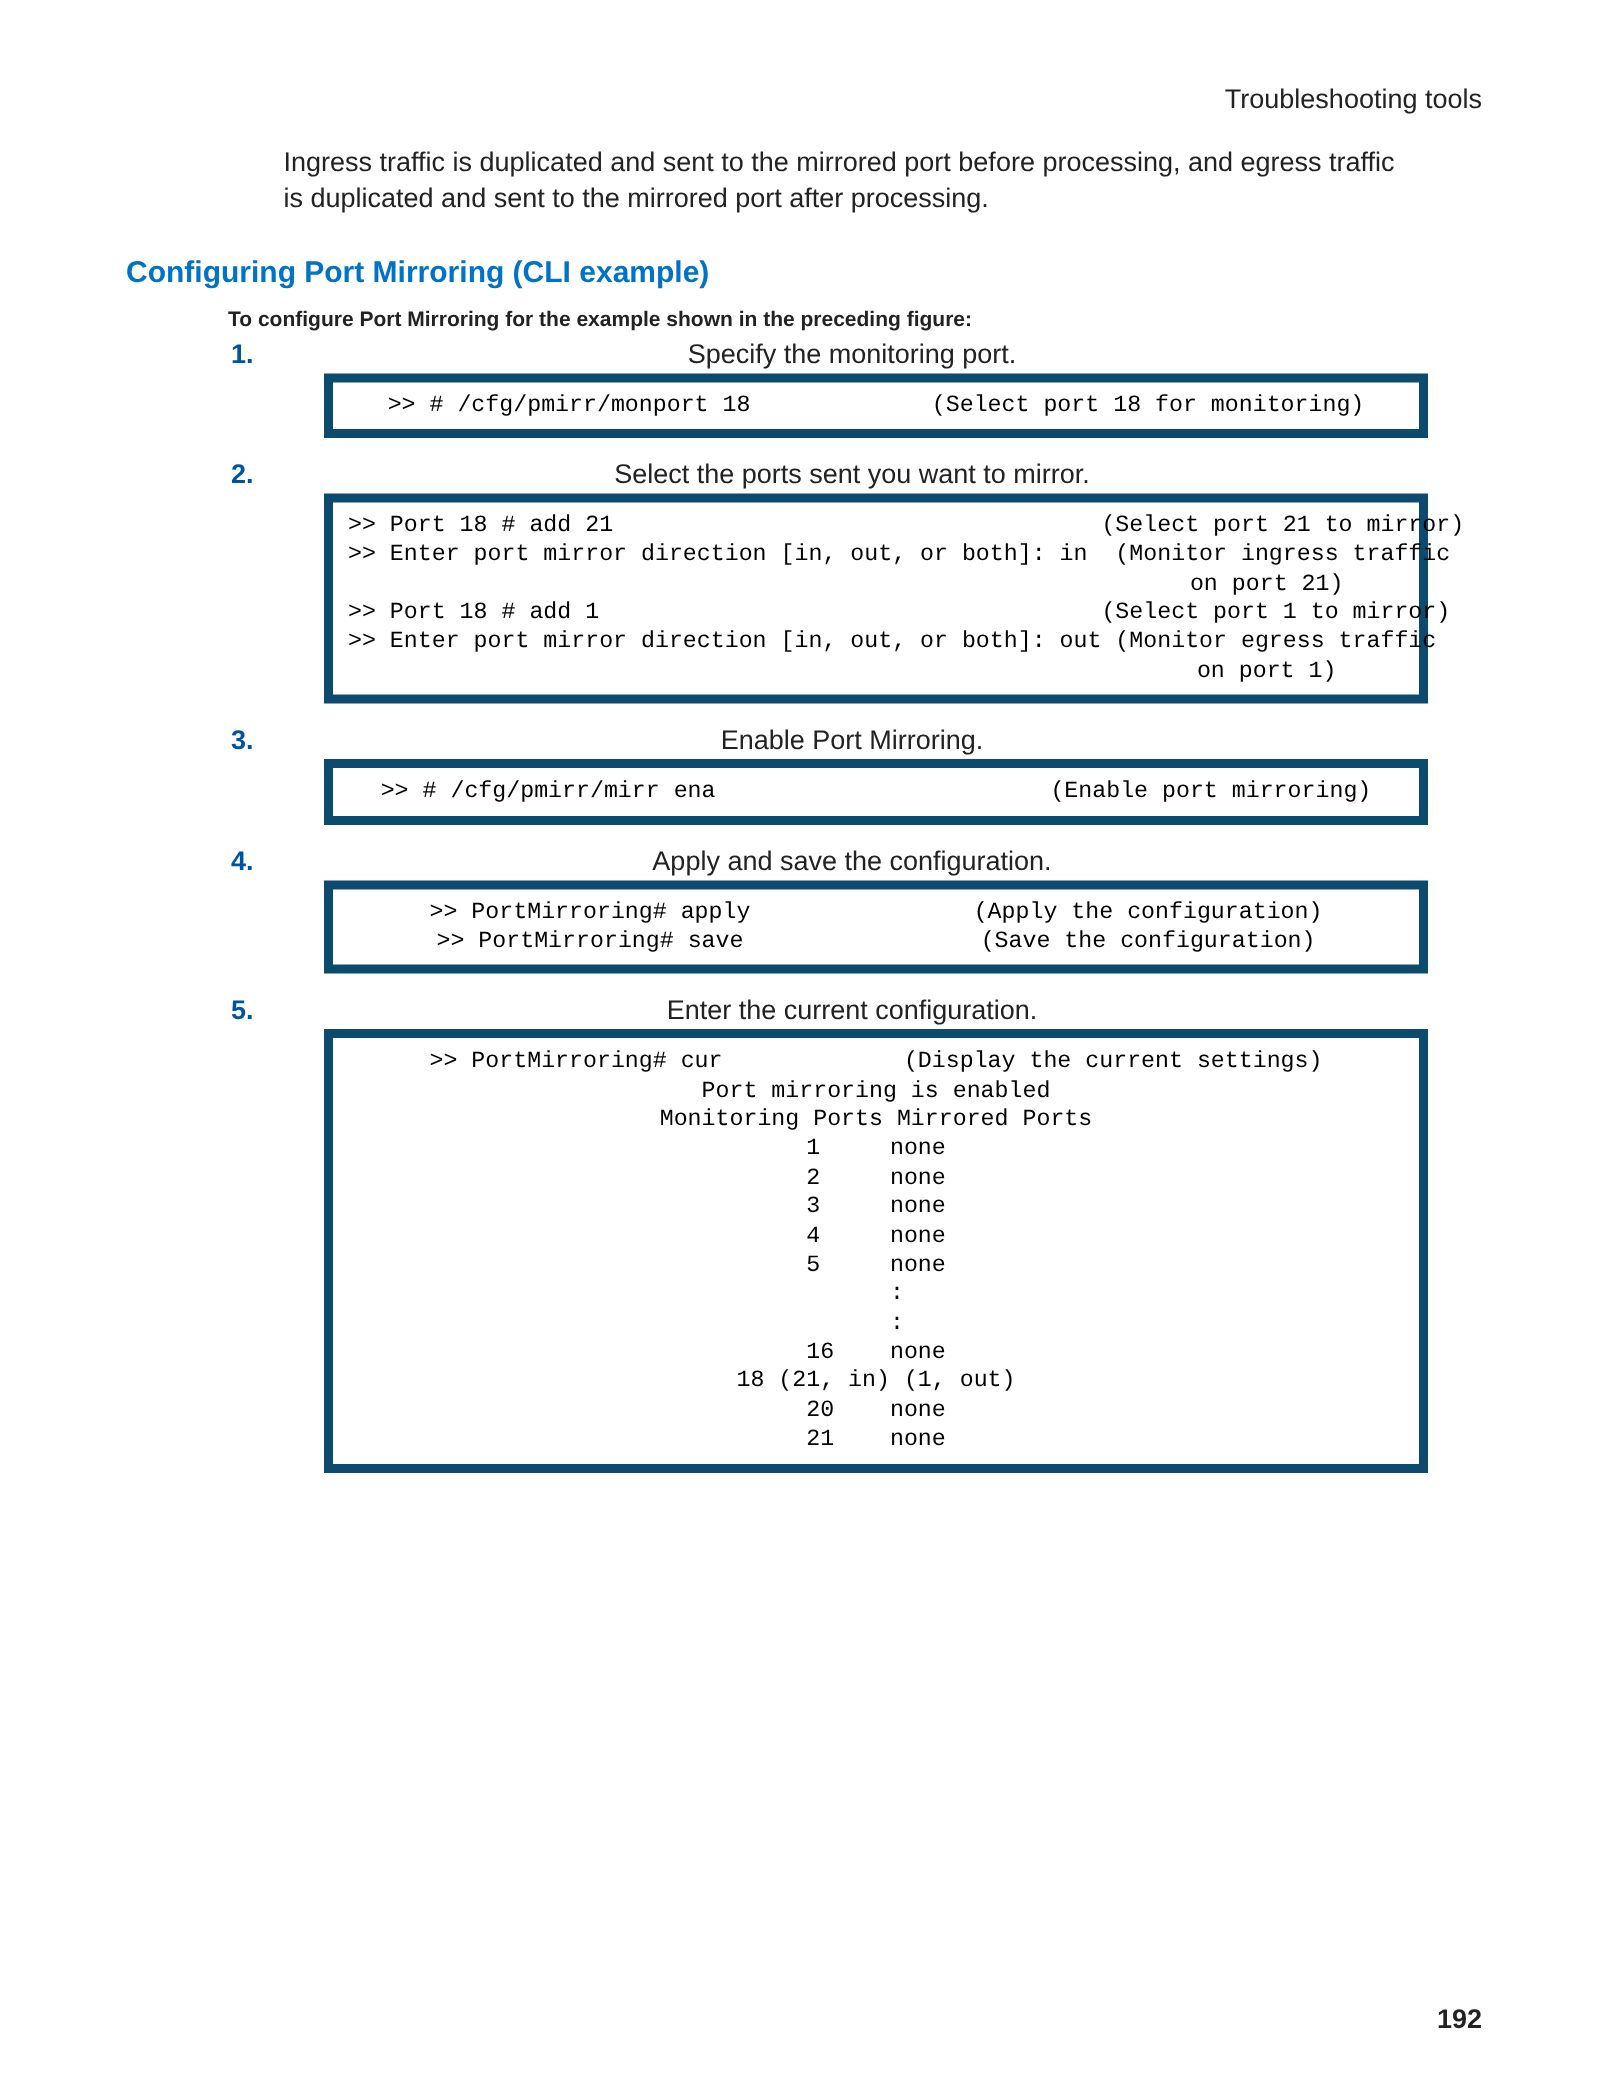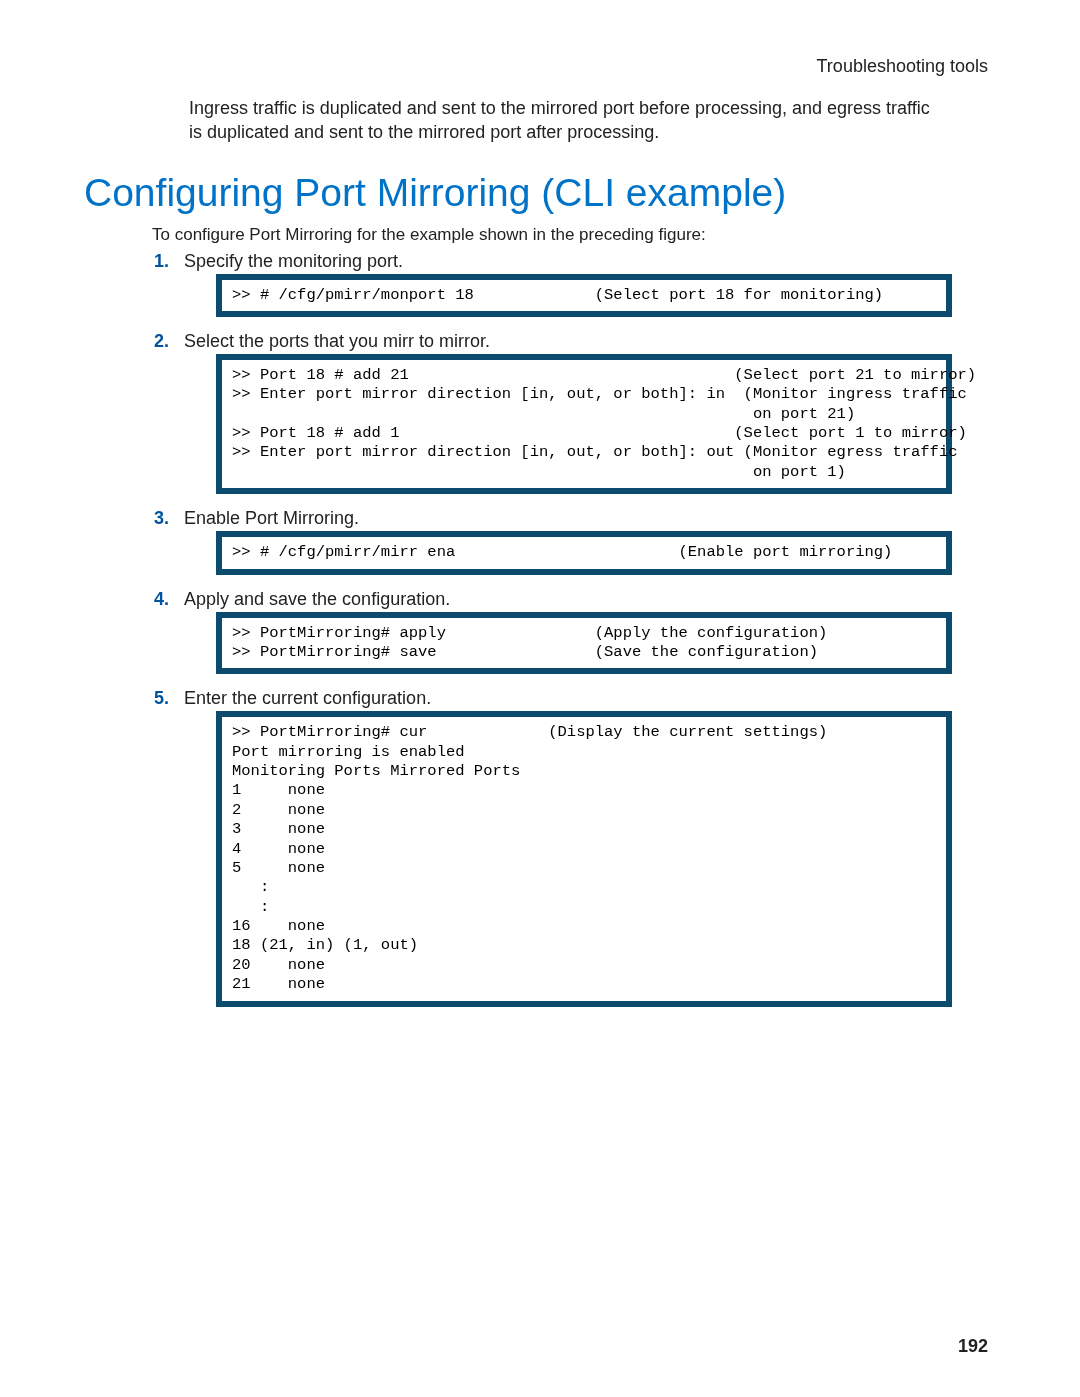"Configuring Port Mirroring (CLI example)" h2.section-title { font-size: 39px -> 20px; font-weight: 400 -> 700 }
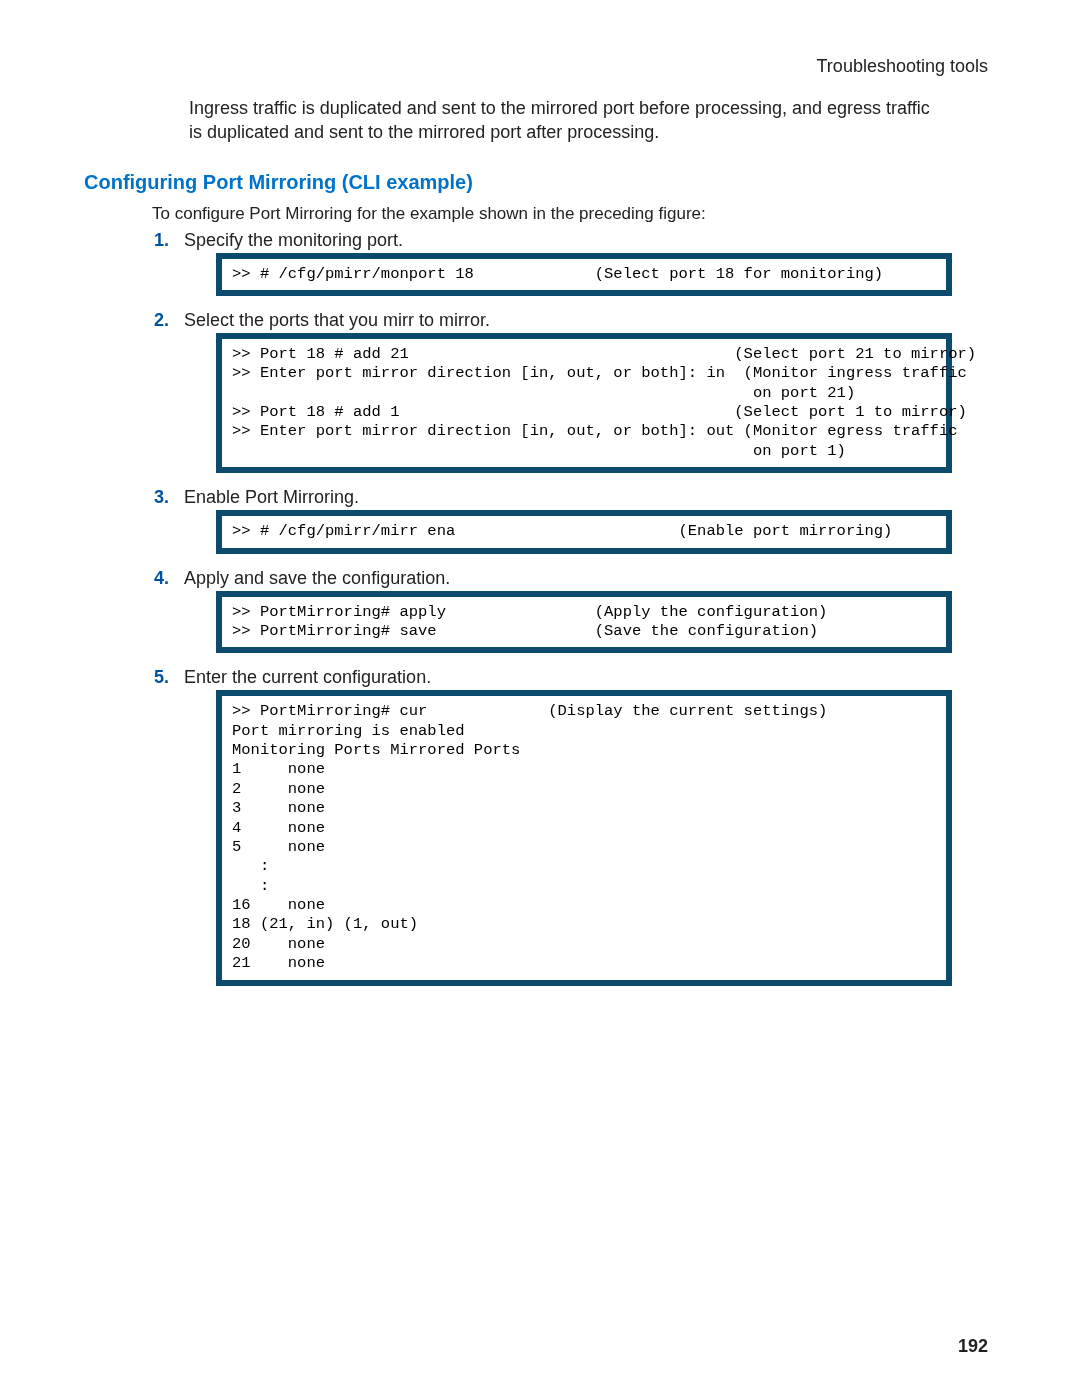"To configure Port Mirroring for" .intro { font-size: 17px -> 14px; font-weight: none -> bold }
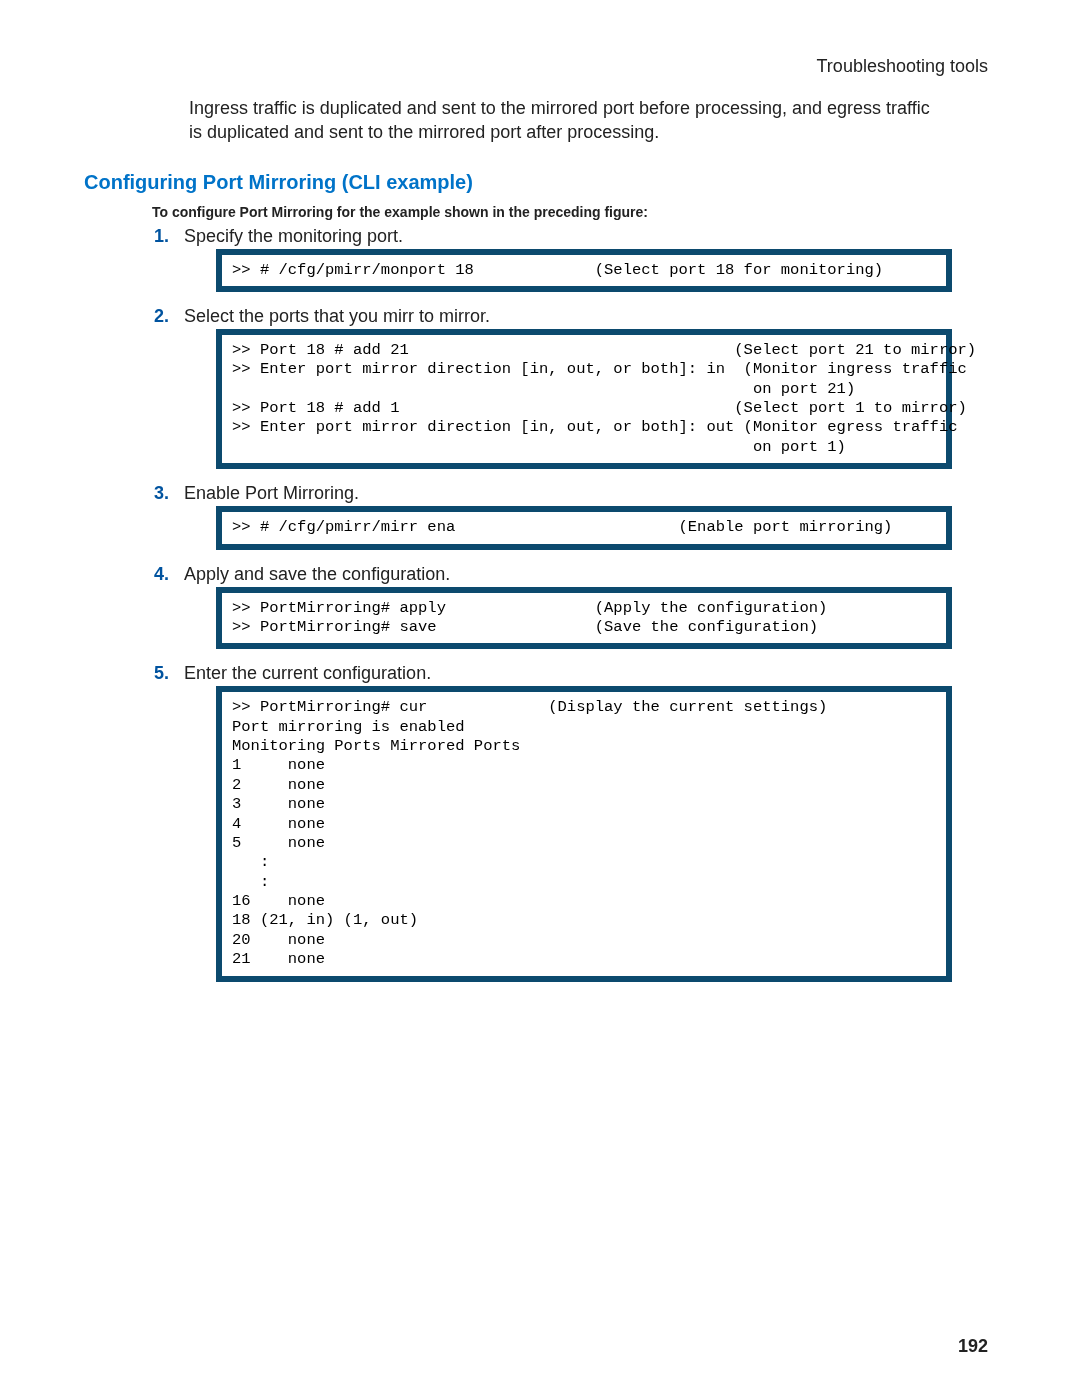"Specify the monitoring port." ol.steps > li { text-align: none -> center }
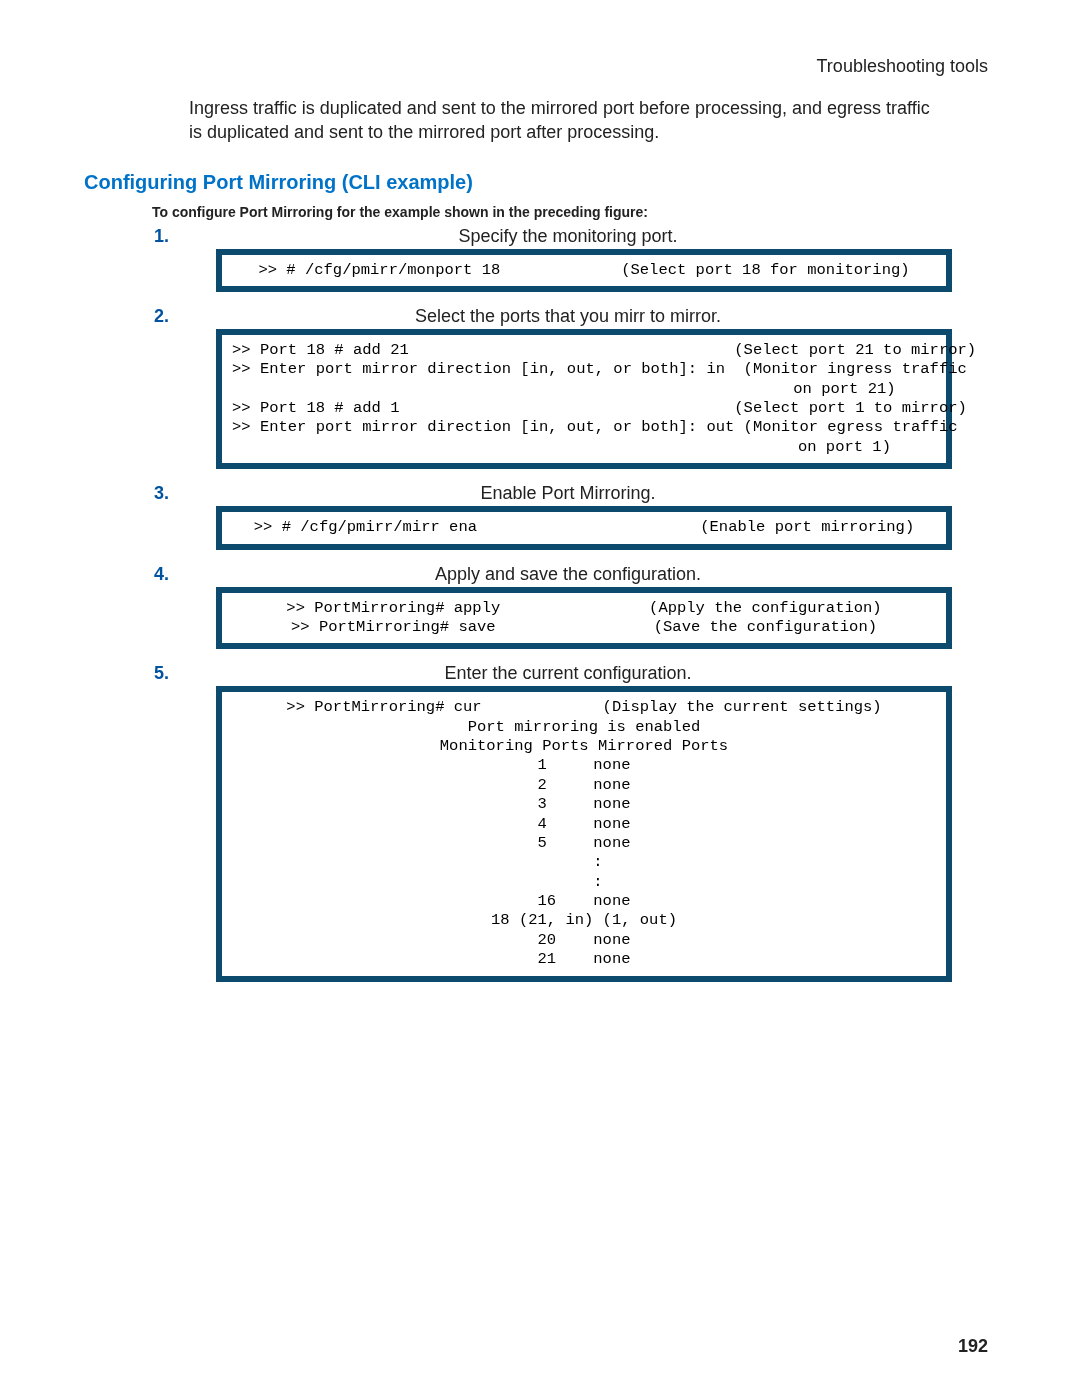"Select the ports that you" span.step-text { text: that you mirr -> sent you want }
